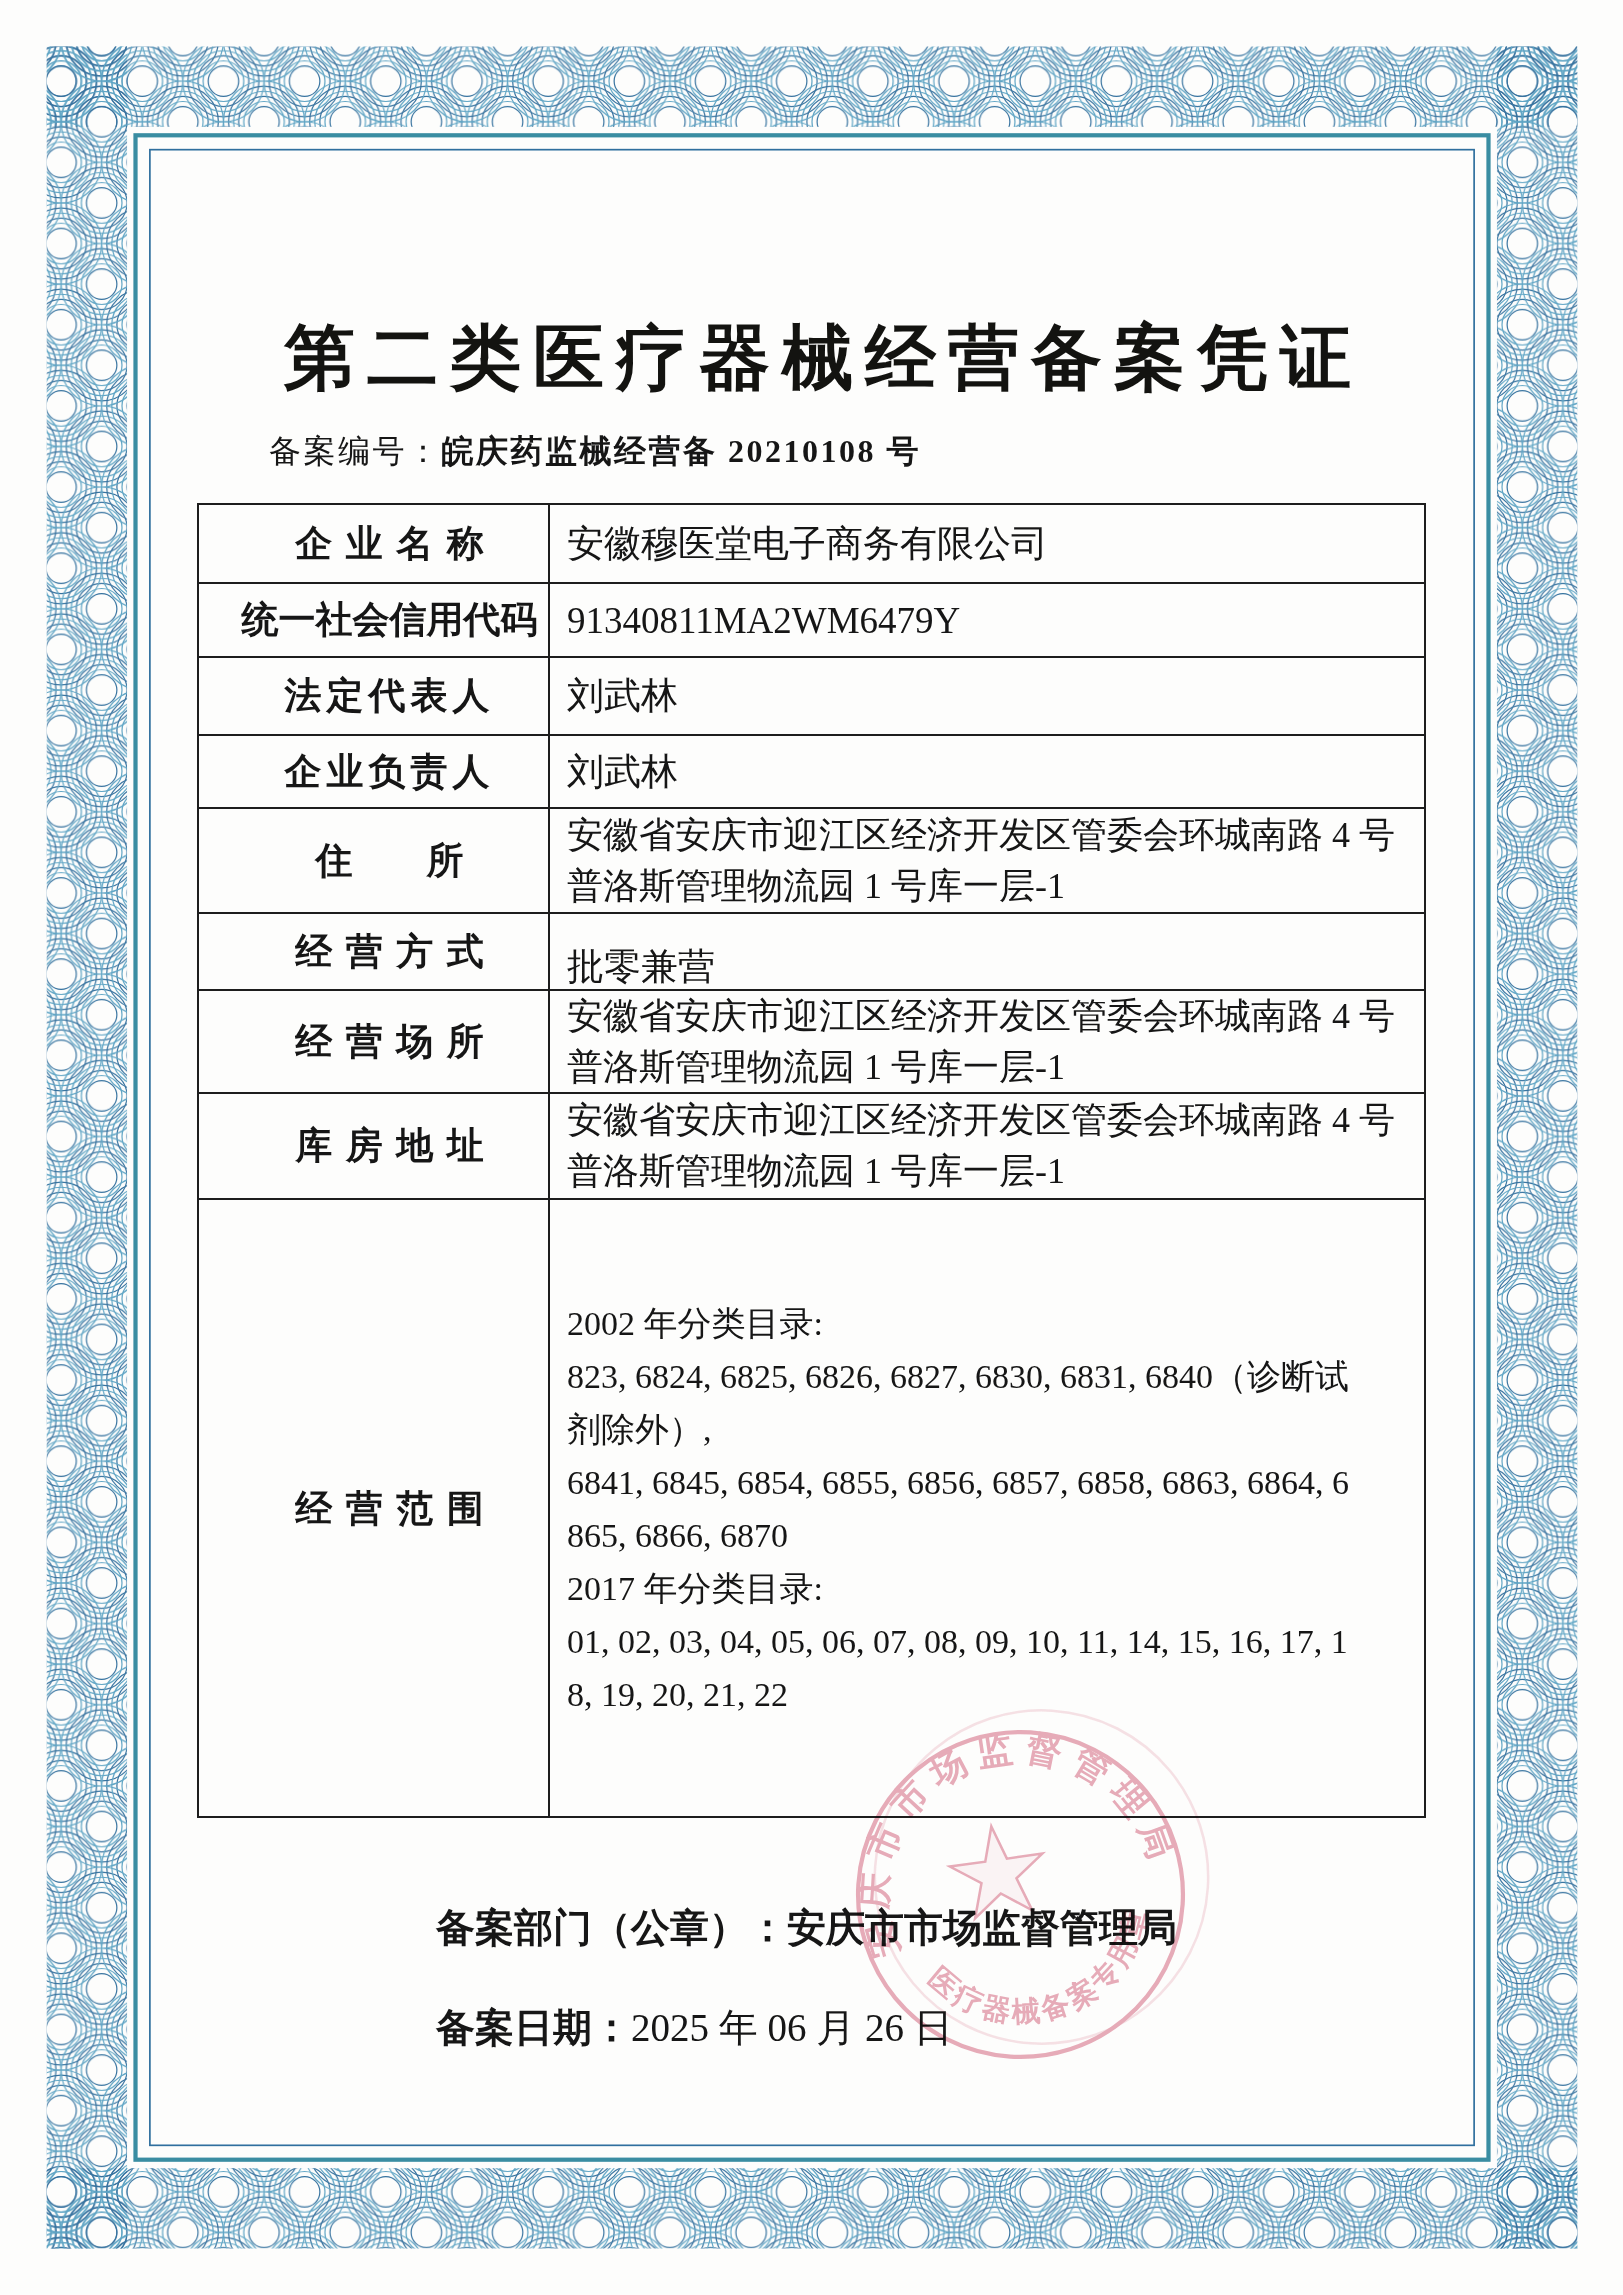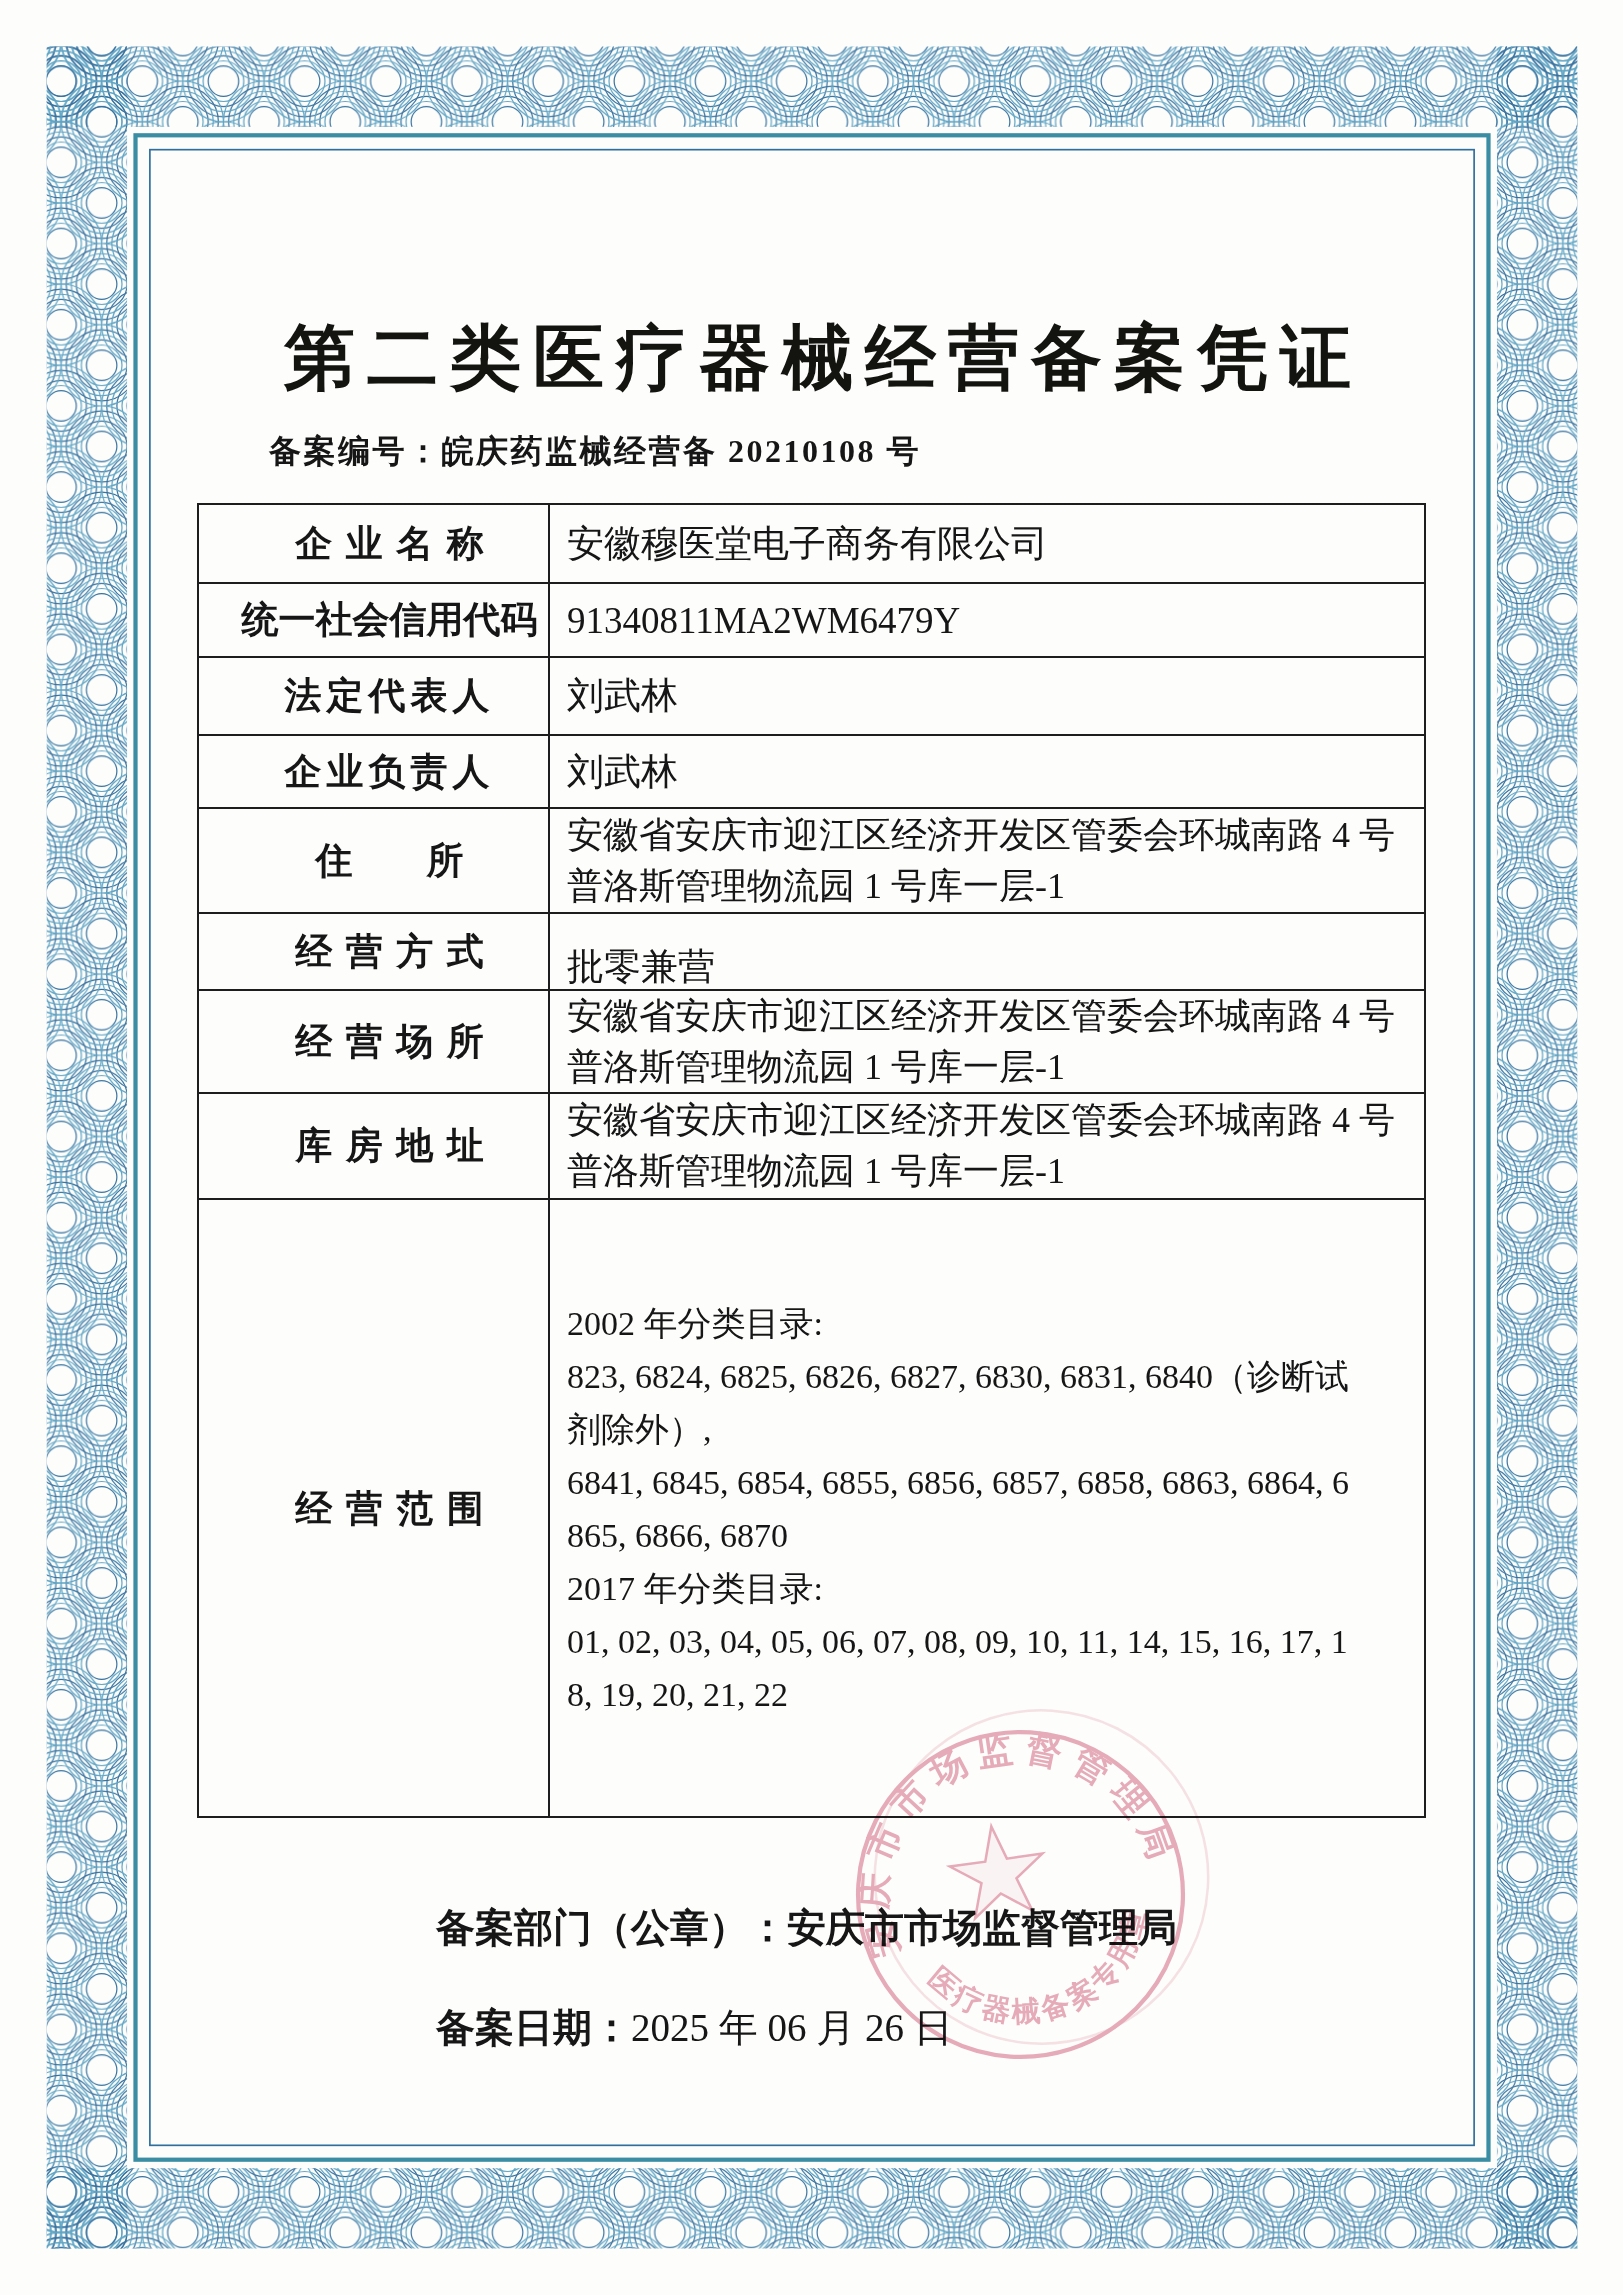"备案编号：" .filing-line .lab { font-weight: bold -> normal }
